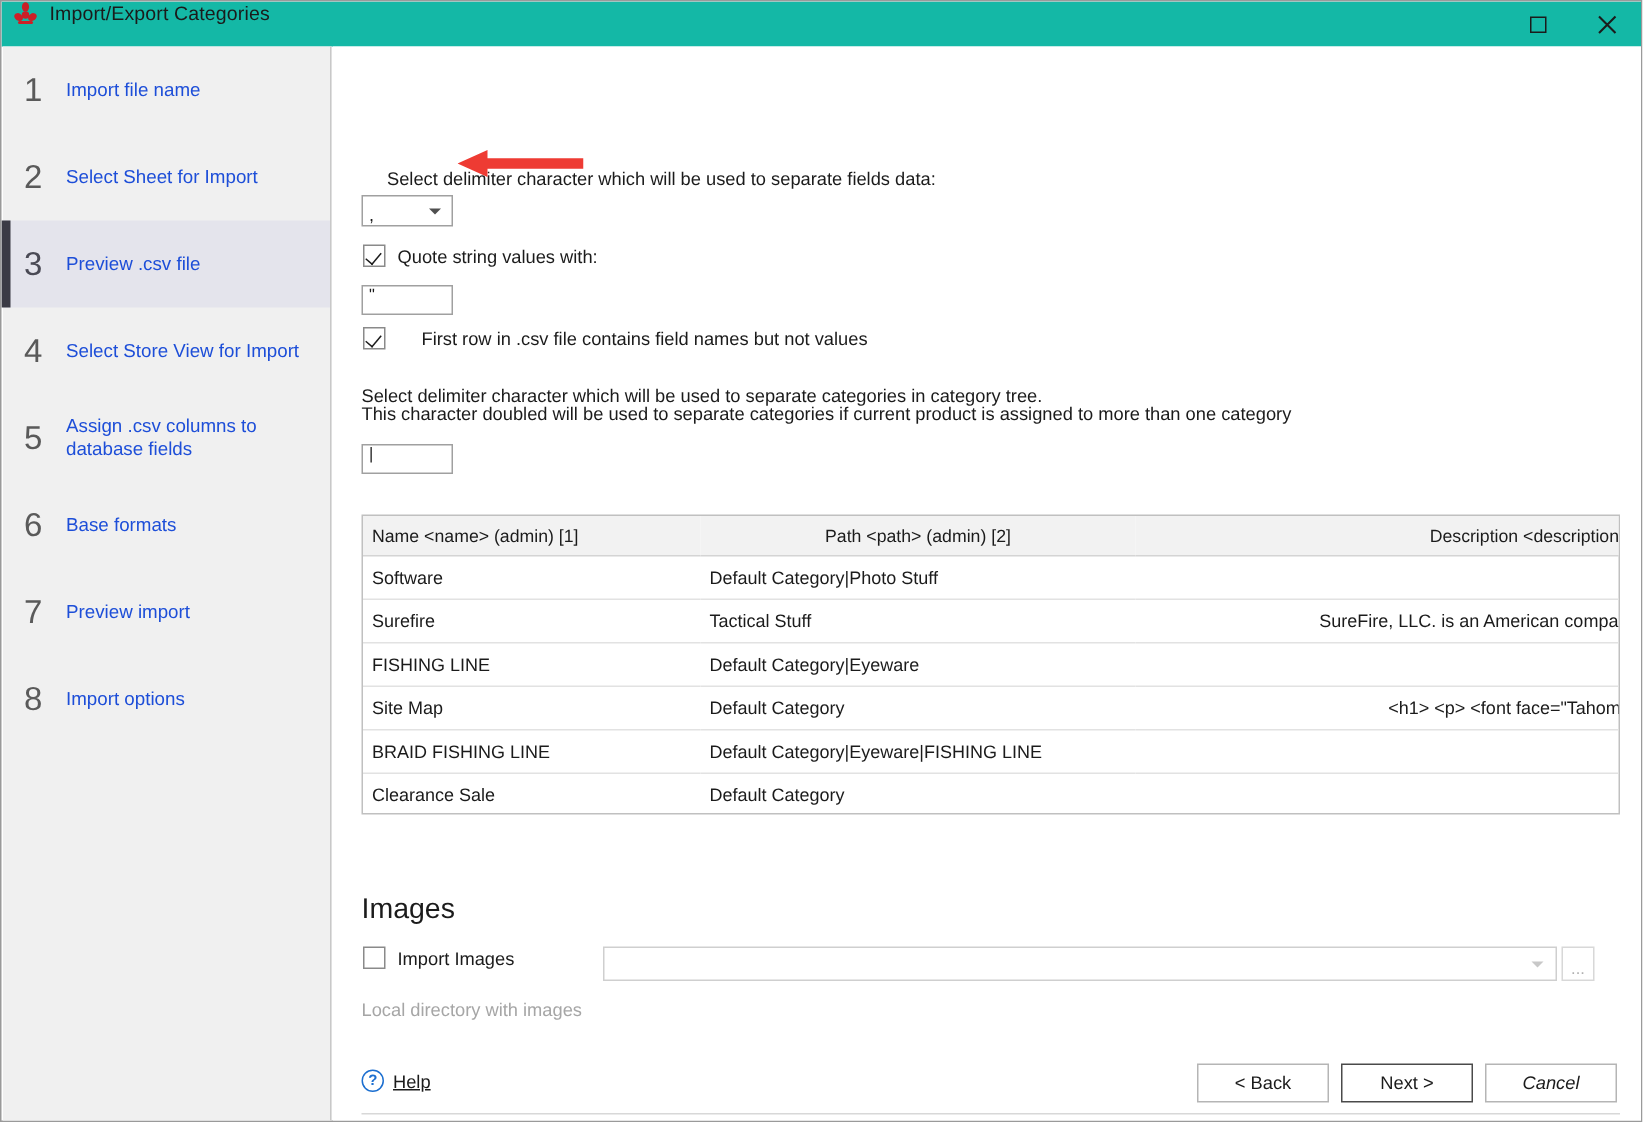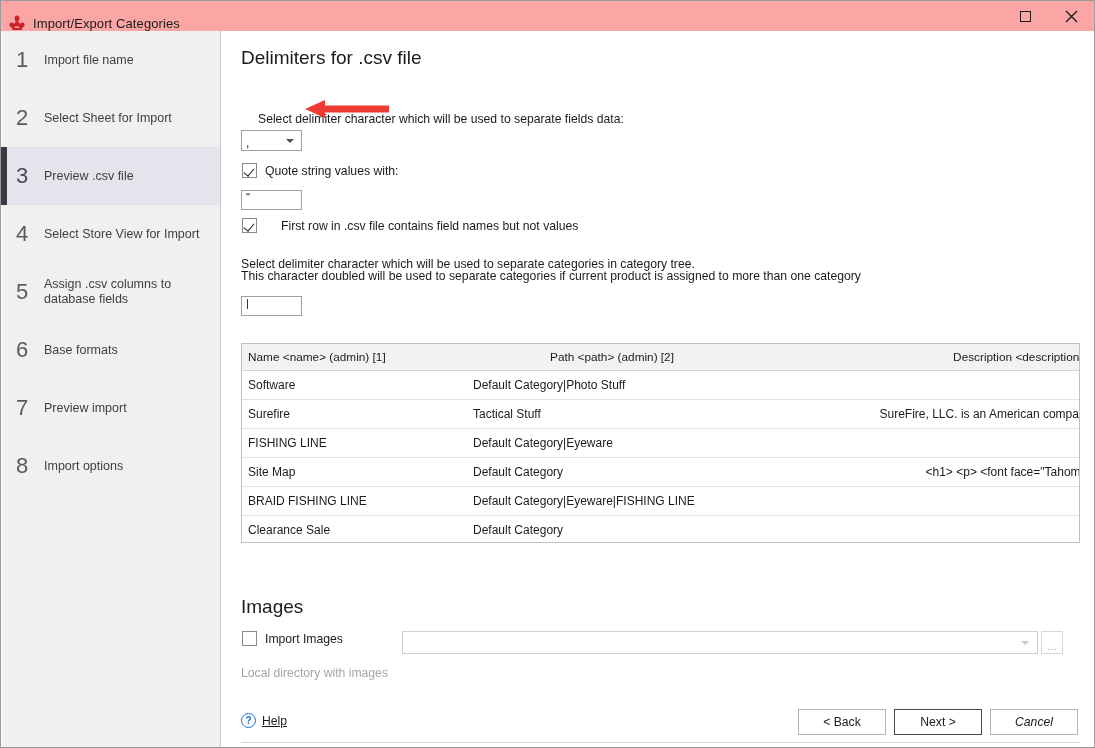"Import/Export Categories" #titlebar { align-items: flex-end -> flex-start; background: #fca5a5 -> #14b8a6 }
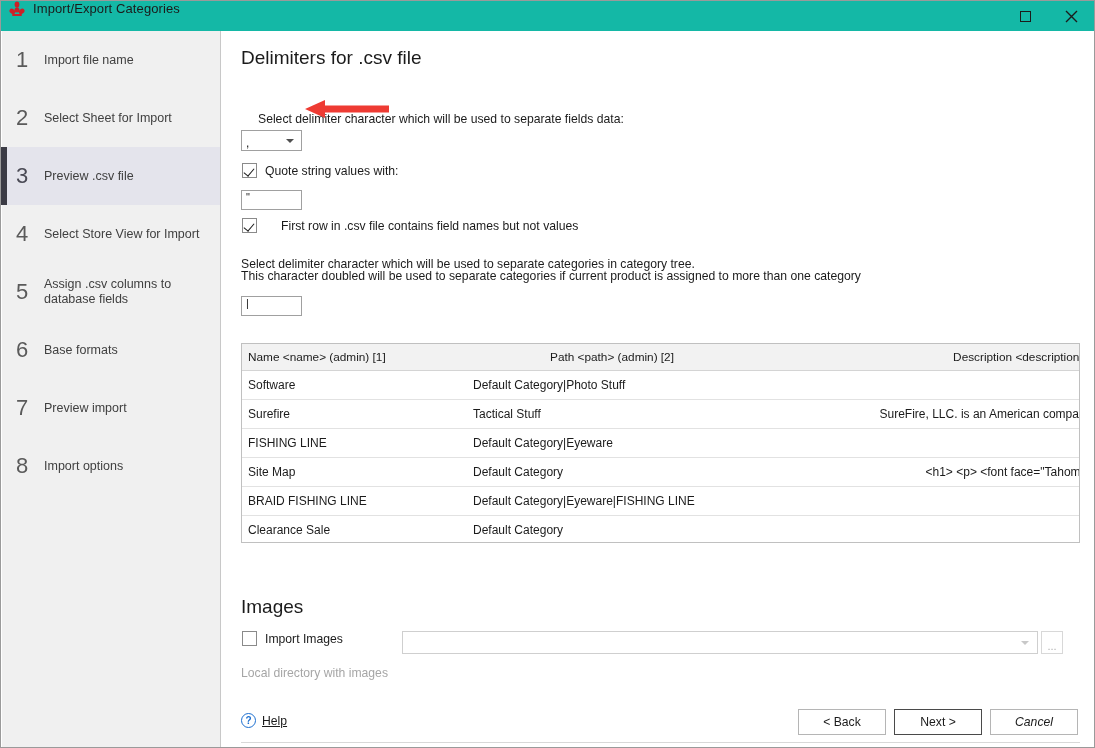"Import file name" .step .lbl { color: #404040 -> #1d4ed8 }
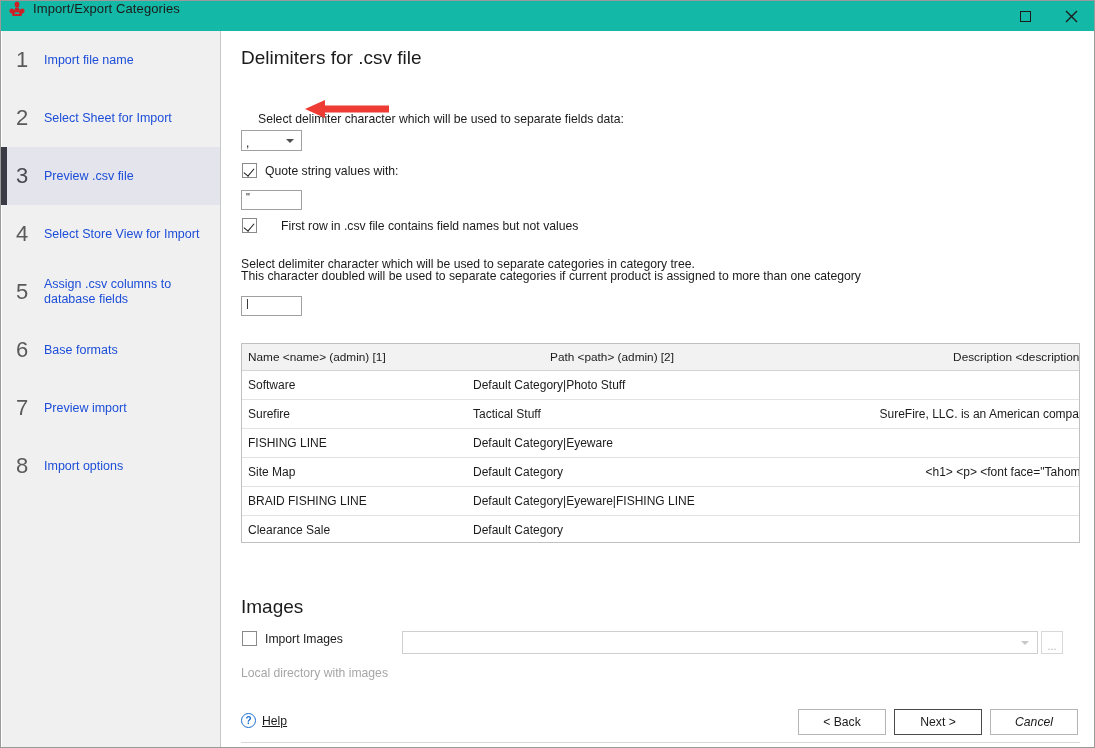"Delimiters for .csv file" div.h1 { html: <div>Delimiters for .csv file</div> -> none }
